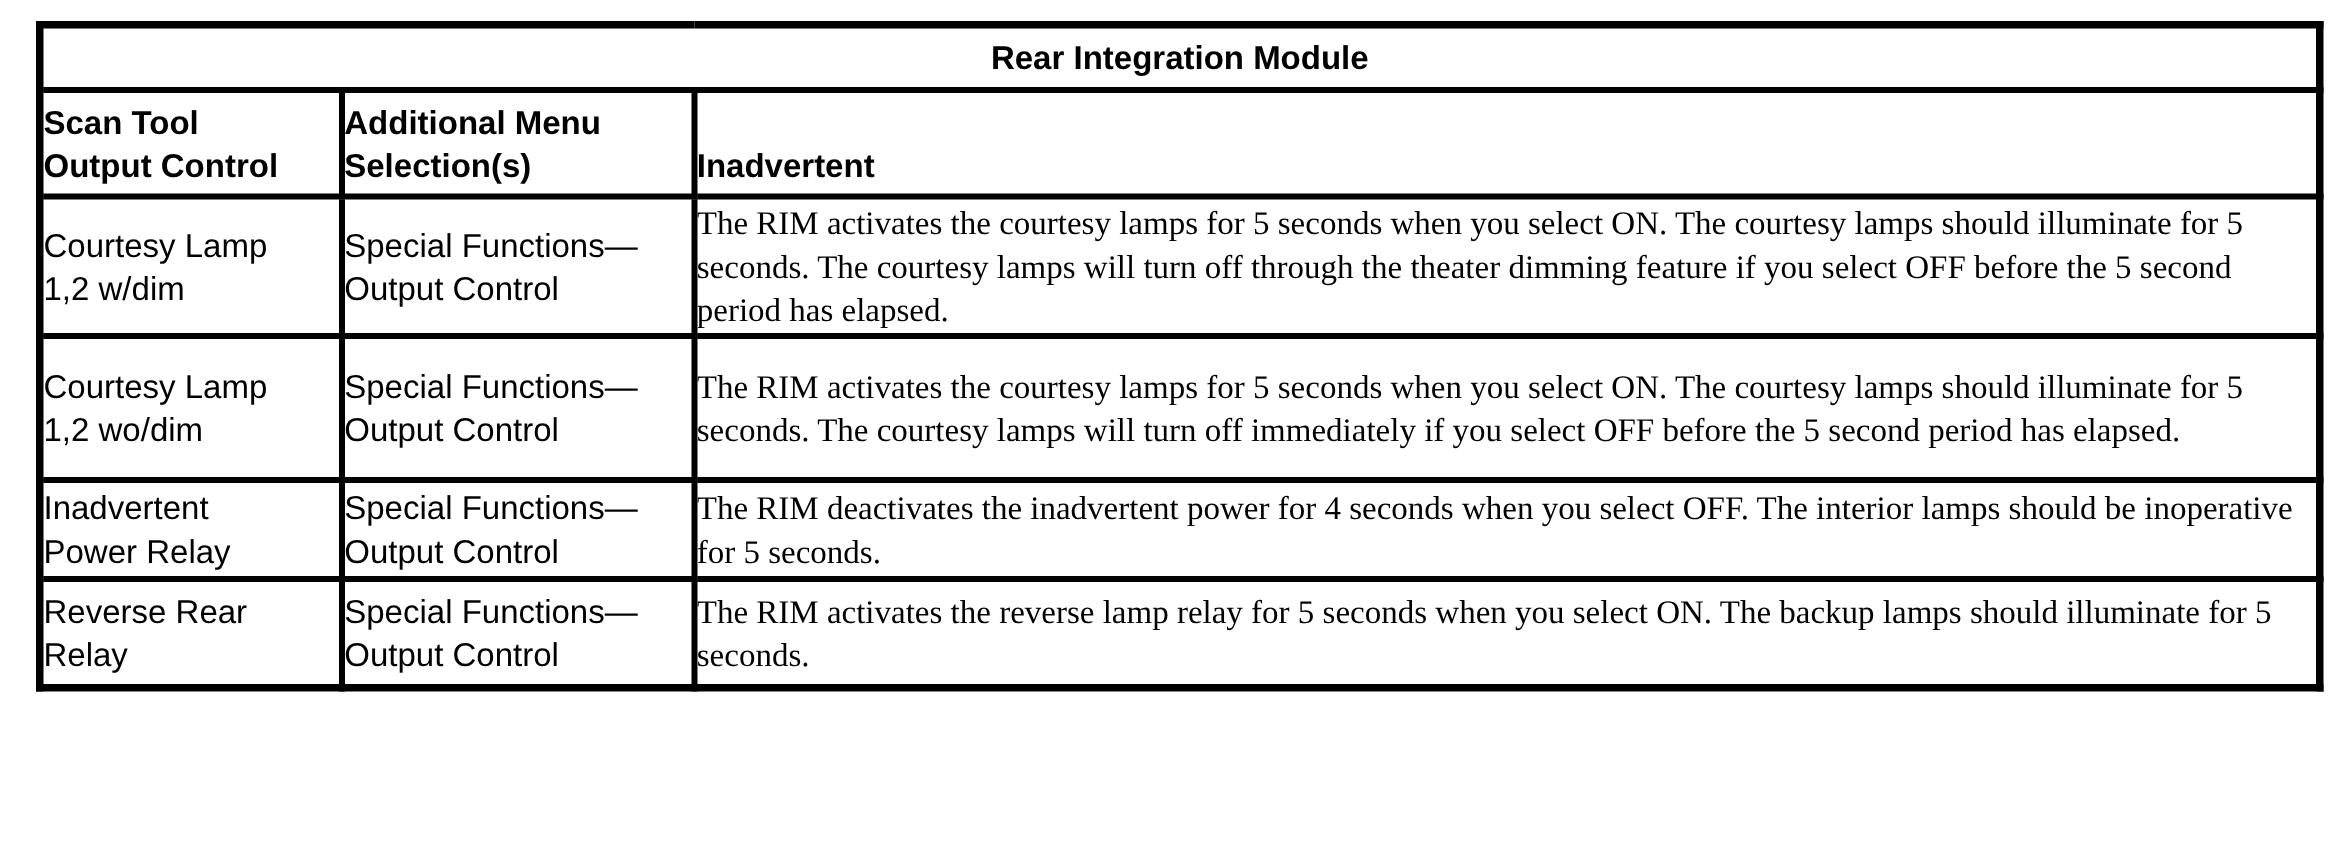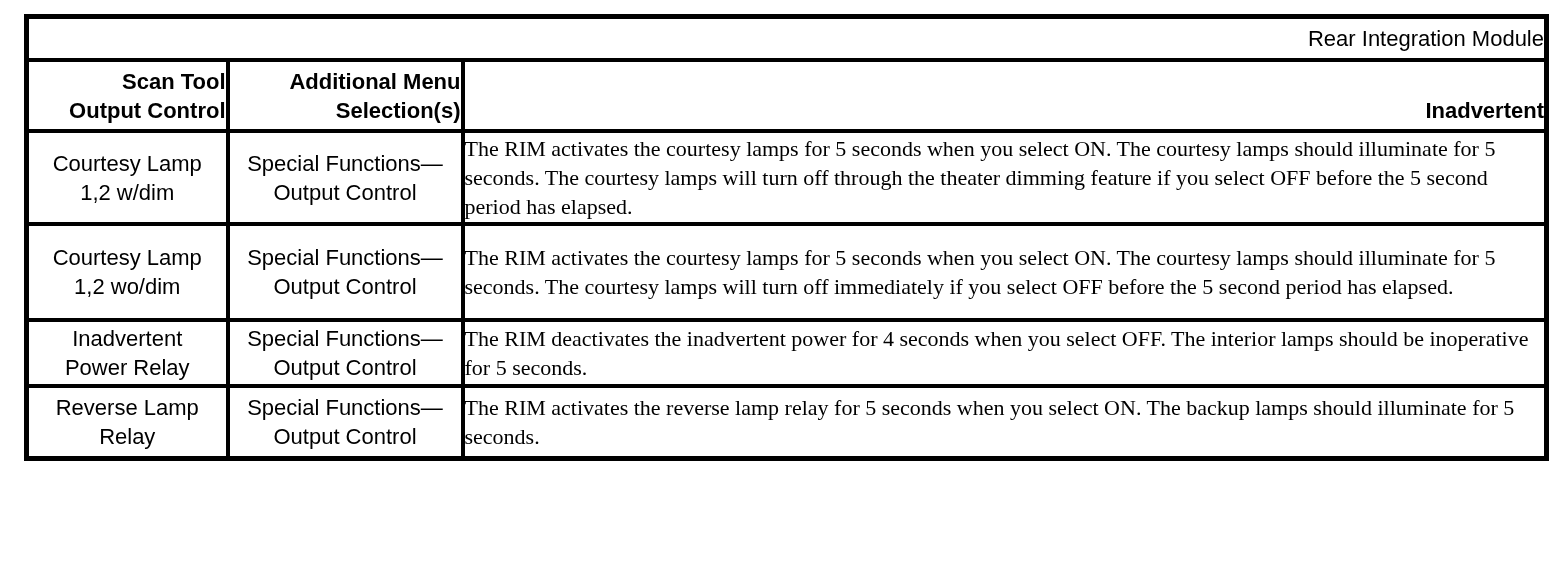"Rear Integration Module" tr.title-row td { font-weight: normal -> bold; text-align: right -> center }
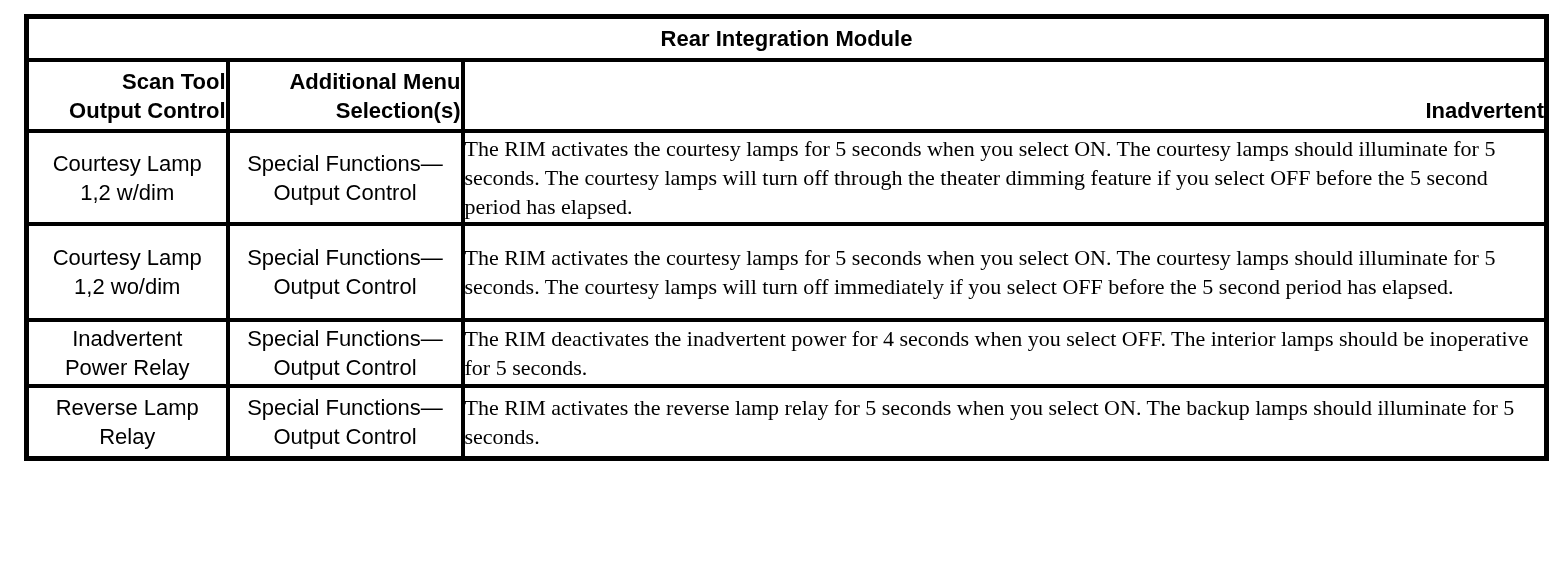"Scan Tool" tr.header-row td { text-align: right -> left }
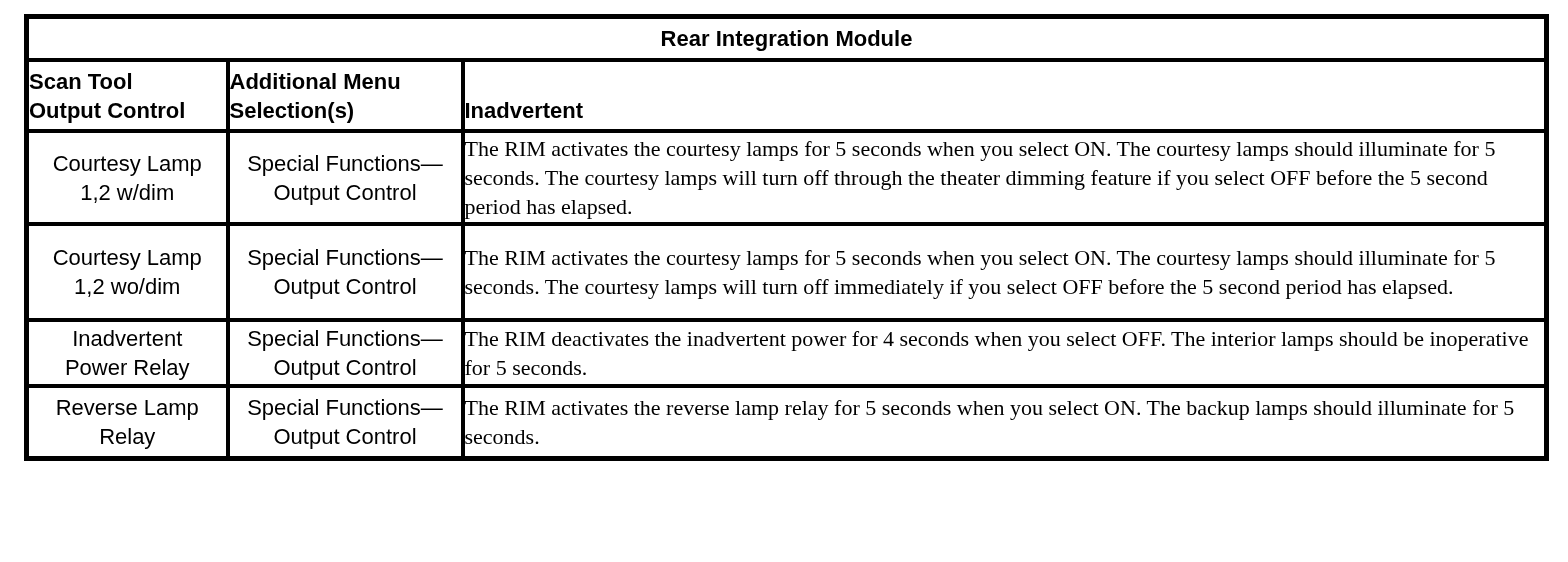"Courtesy Lamp" td.c1, td.c2 { text-align: center -> left }
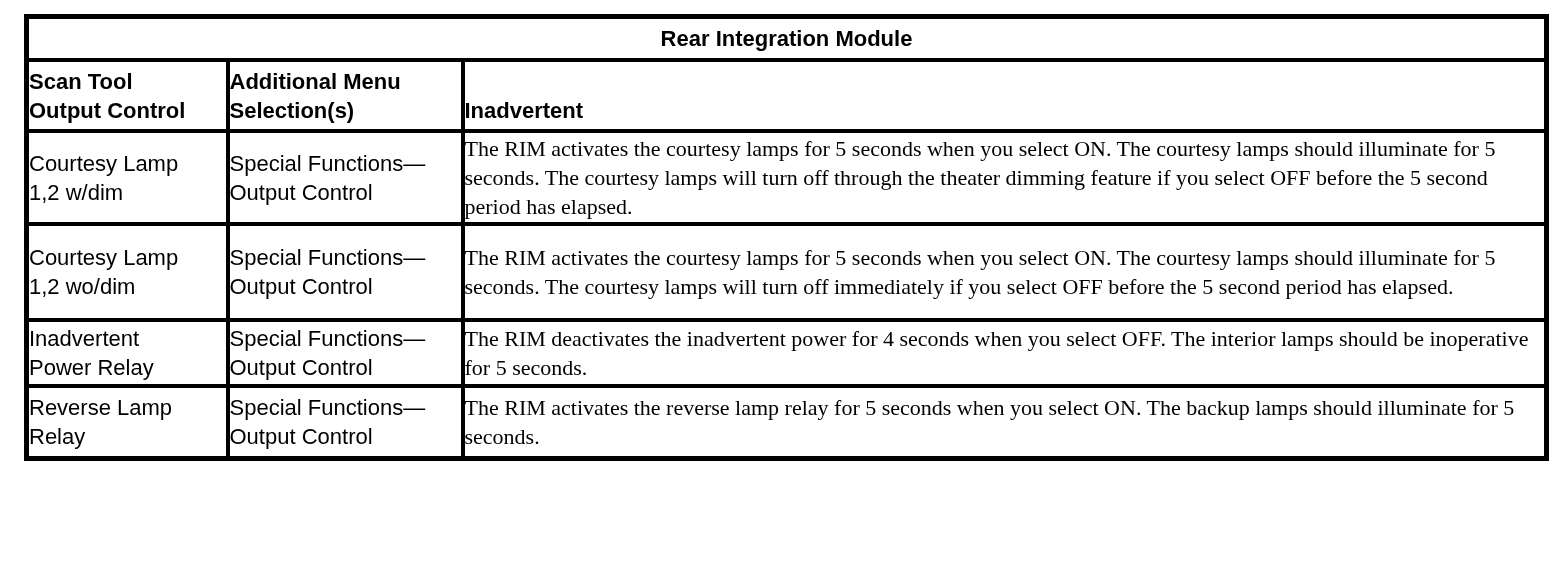"Reverse Lamp" td.c1 { text: Lamp -> Rear }
